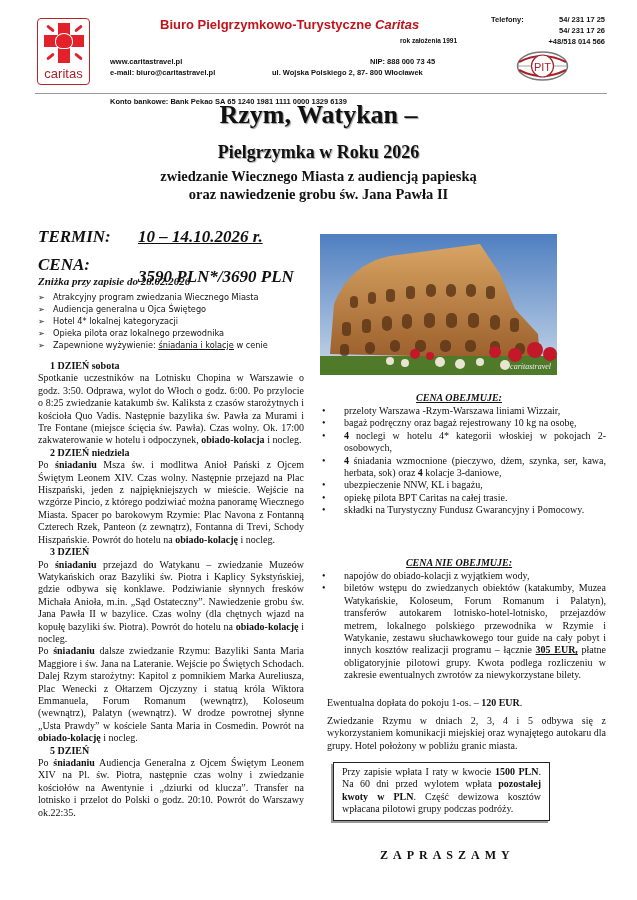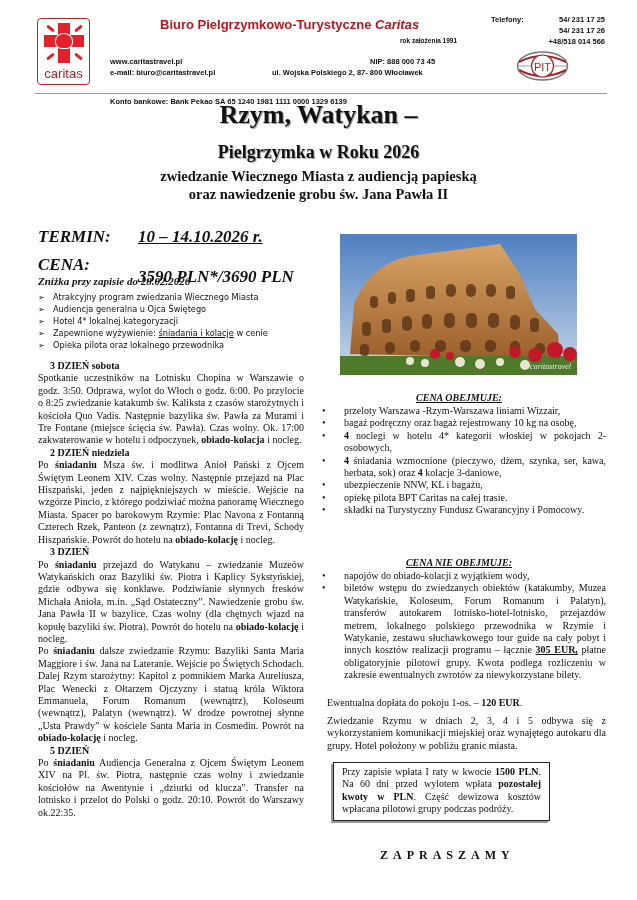"➢ Zapewnione wyżywienie: śniadania i" li { order: before "➢ Opieka pilota oraz lokalnego" -> after "➢ Opieka pilota oraz lokalnego" }
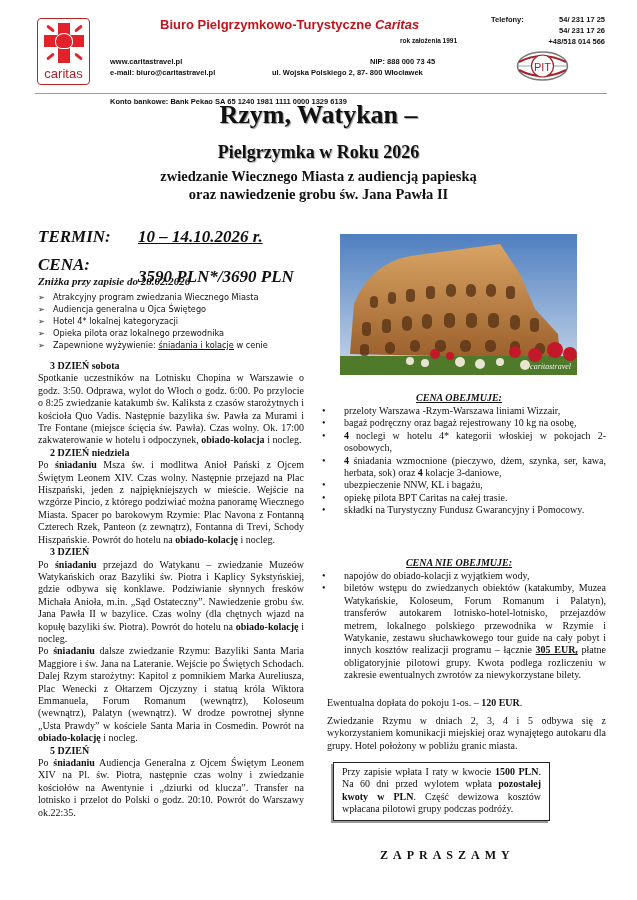"3 DZIEŃ sobota" div.day-head { text: 3 -> 1 }
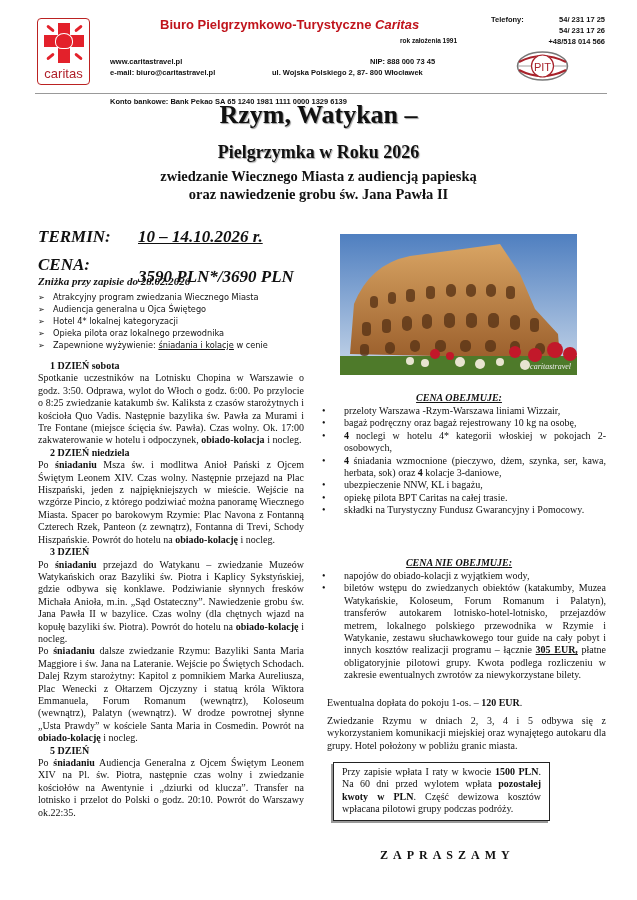"caritastravel" #photo { left: 340px -> 320px }
